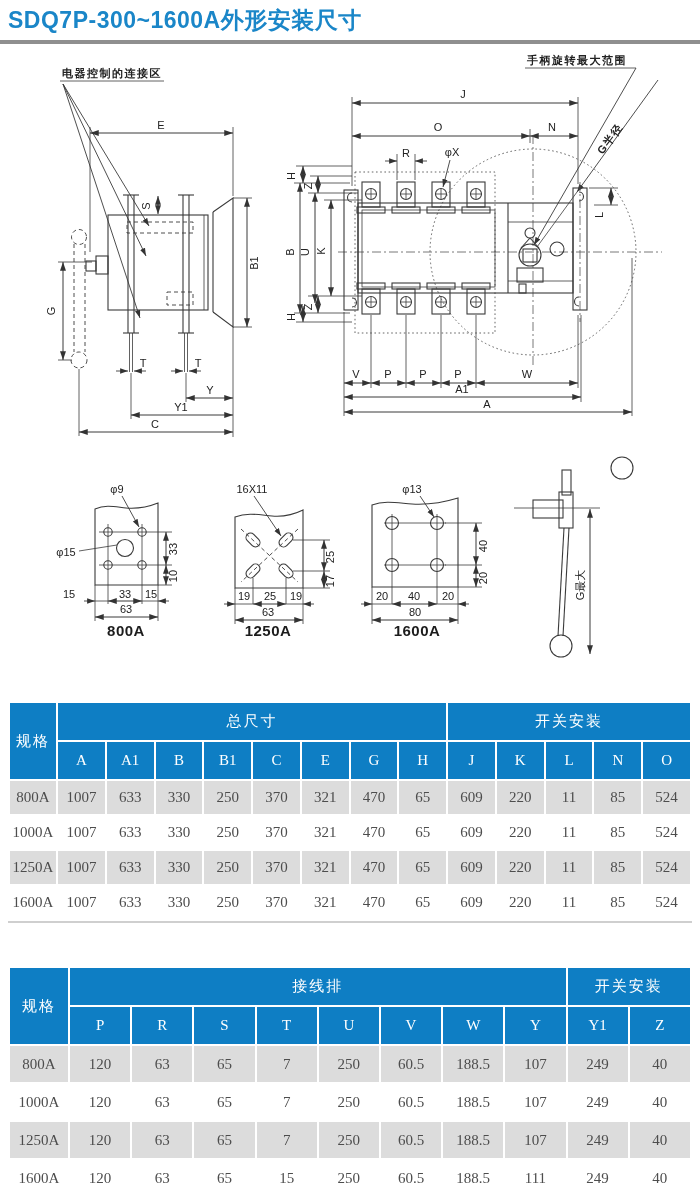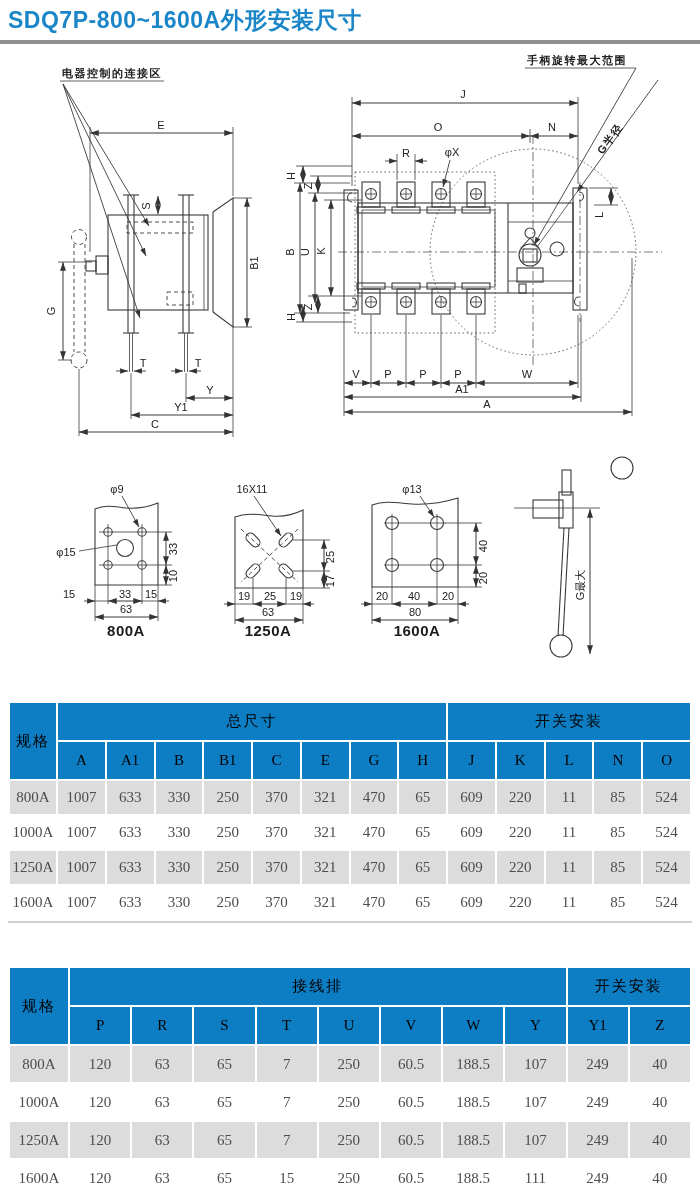"SDQ7P-800~1600A外形安装尺寸" div.page-title { text: SDQ7P-800 -> SDQ7P-300 }
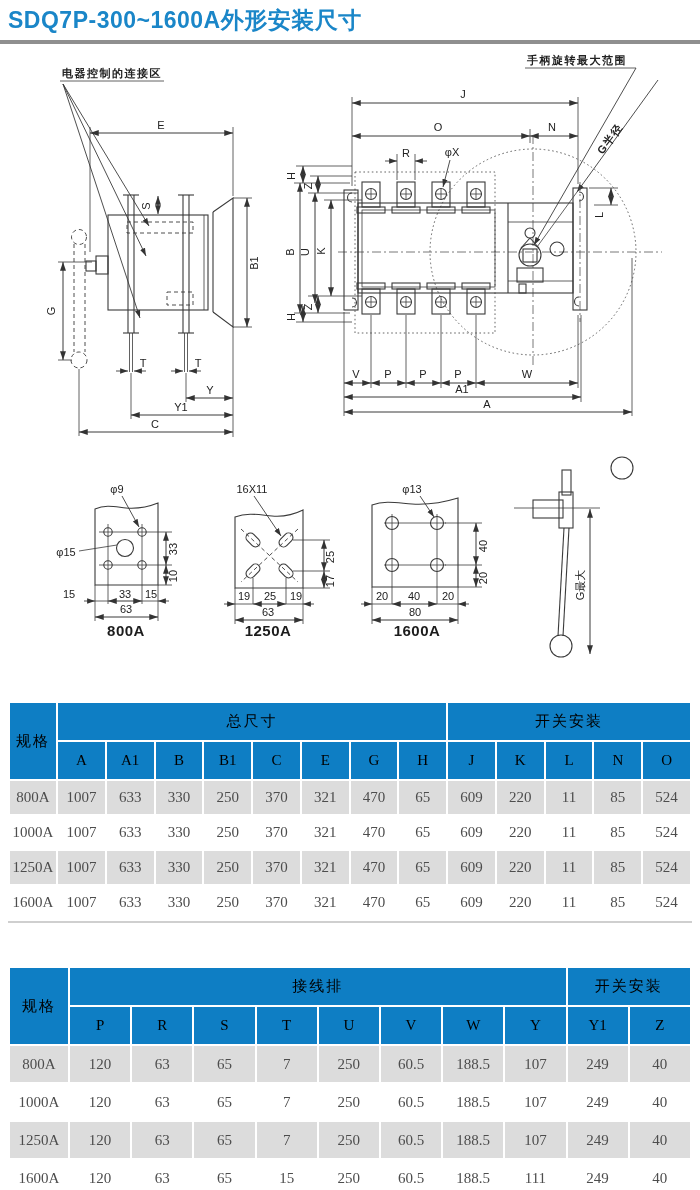"总尺寸" th.h { color: #000000 -> #ffffff }
